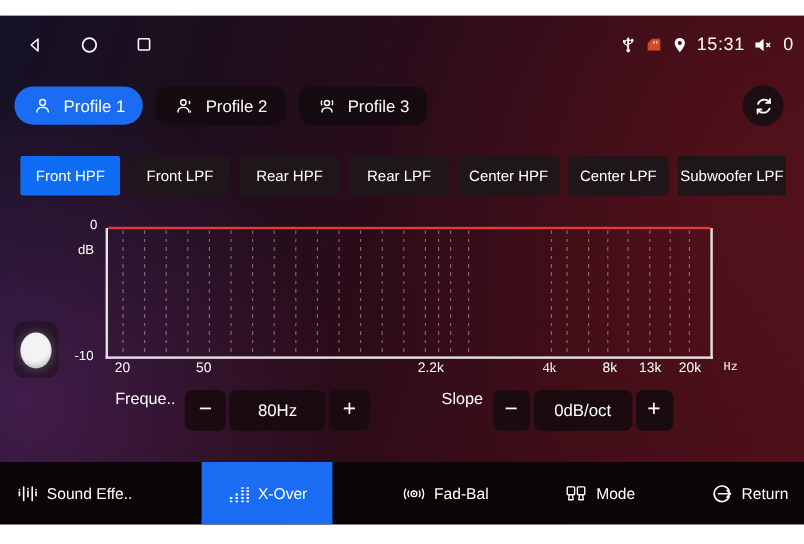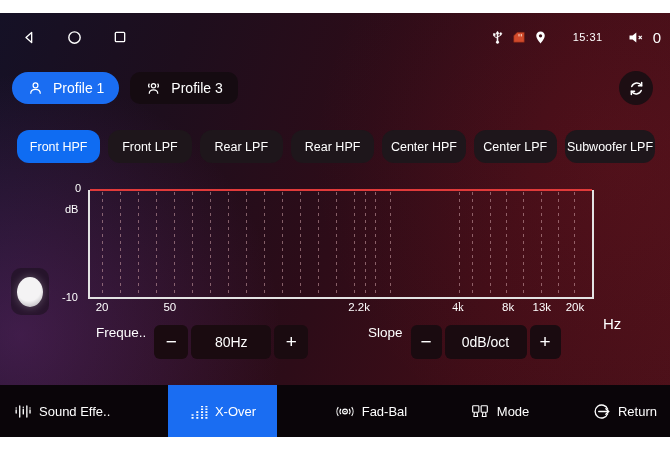"15:31" .time { font-size: 11px -> 15px; margin: 0 18px -> 0 0 }
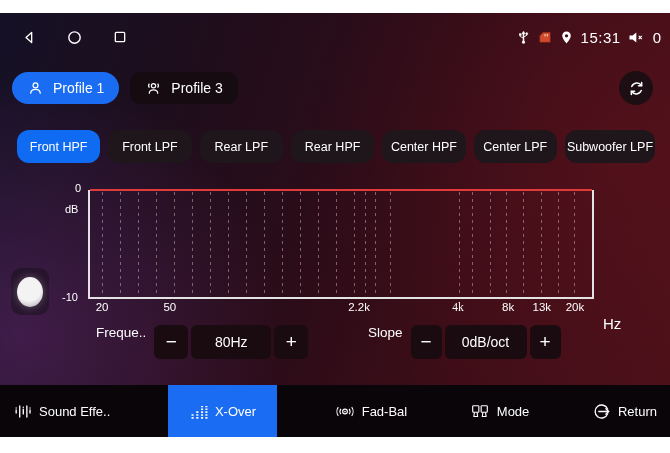"Profile 2" button.pill { html: none -> <button> <span> <svg> <circle></circle> <path></path> <path></path> <path></path> </svg> </span> <span>Profile 2</span> </button> }
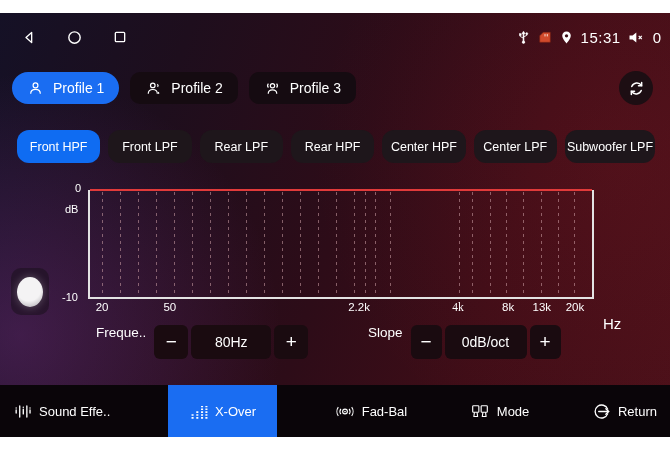"Front HPF" .filter-btn { border-radius: 12px -> 2px }
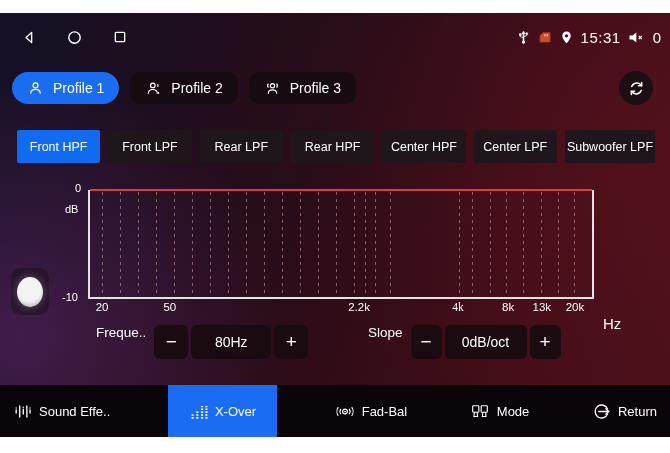"Rear LPF" button.filter-btn { order: before "Rear HPF" -> after "Rear HPF" }
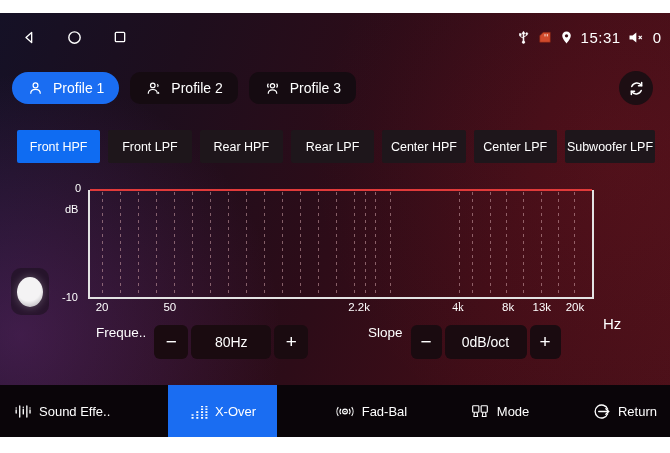"Hz" .x-unit { font-family: none -> Liberation Mono, monospace; font-size: 15px -> 10px; top: 125px -> 111px }
